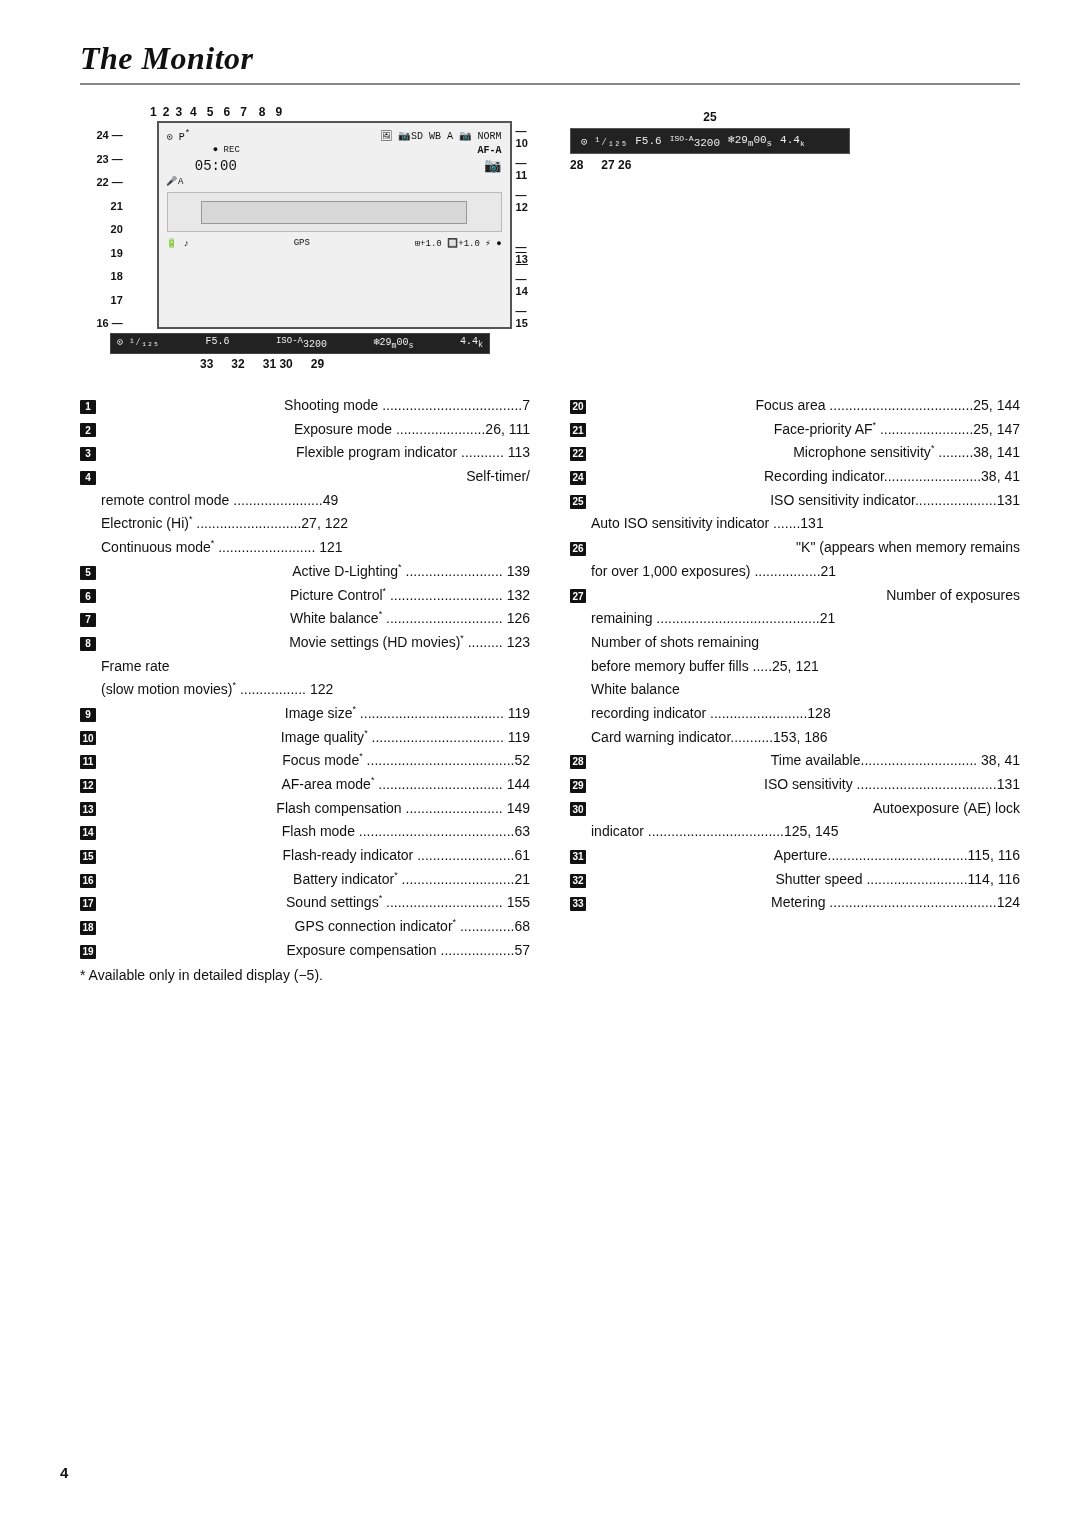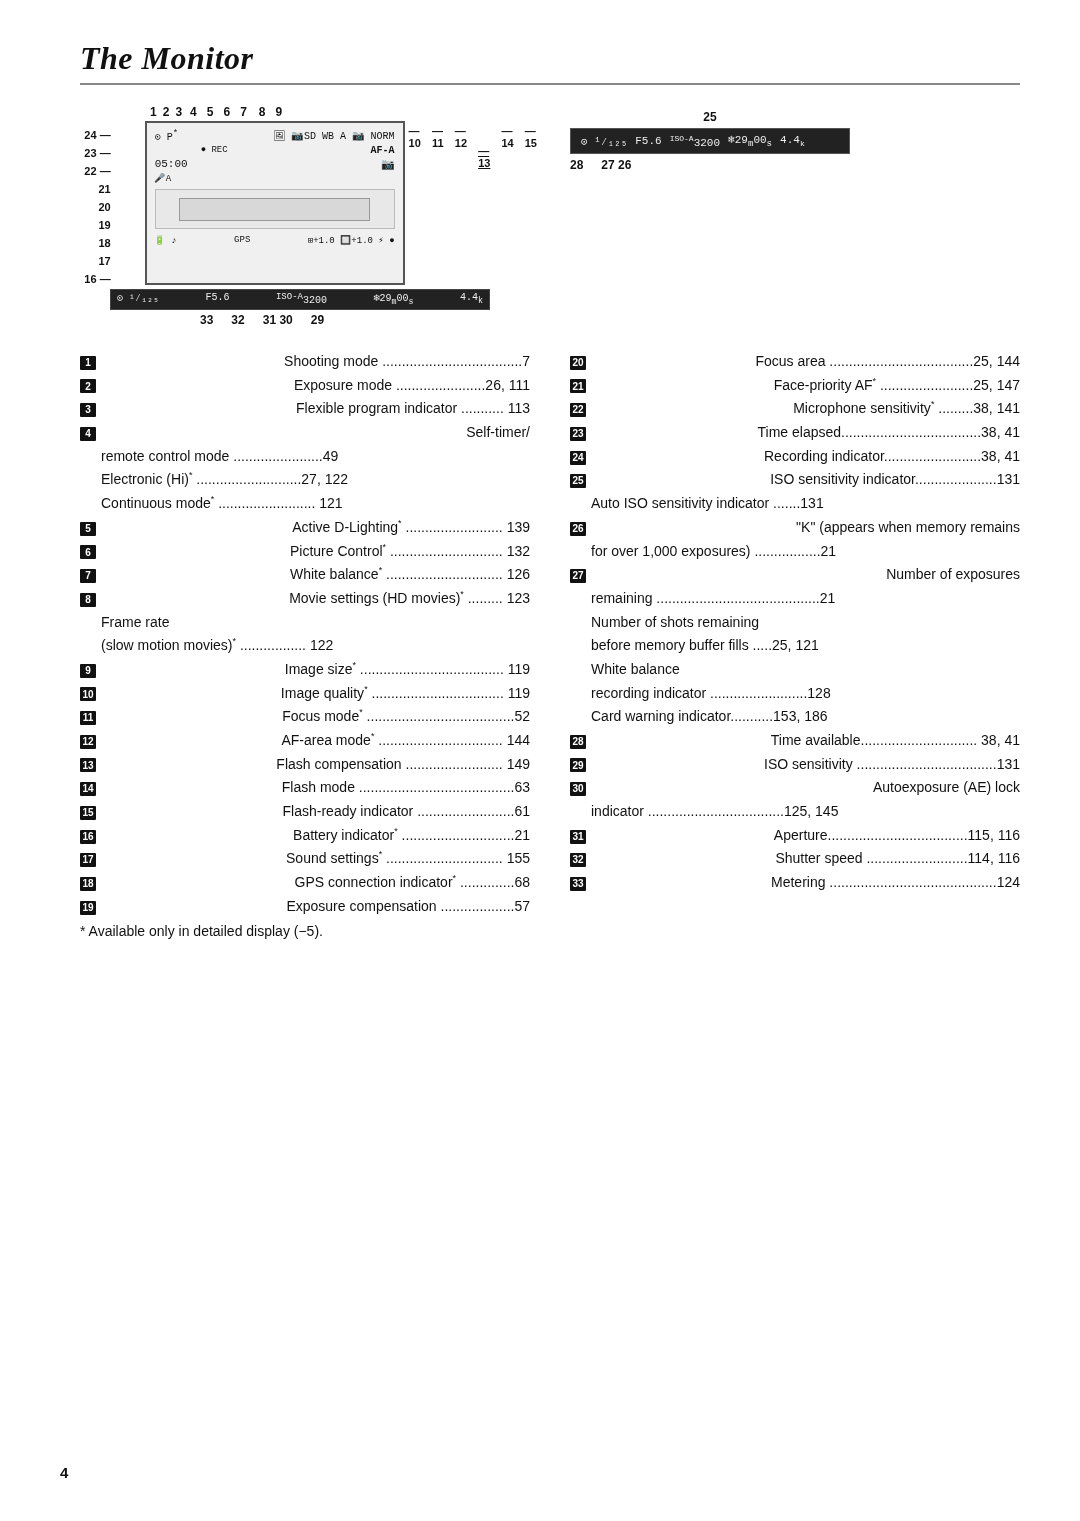"— 10" div { flex-direction: row -> column }
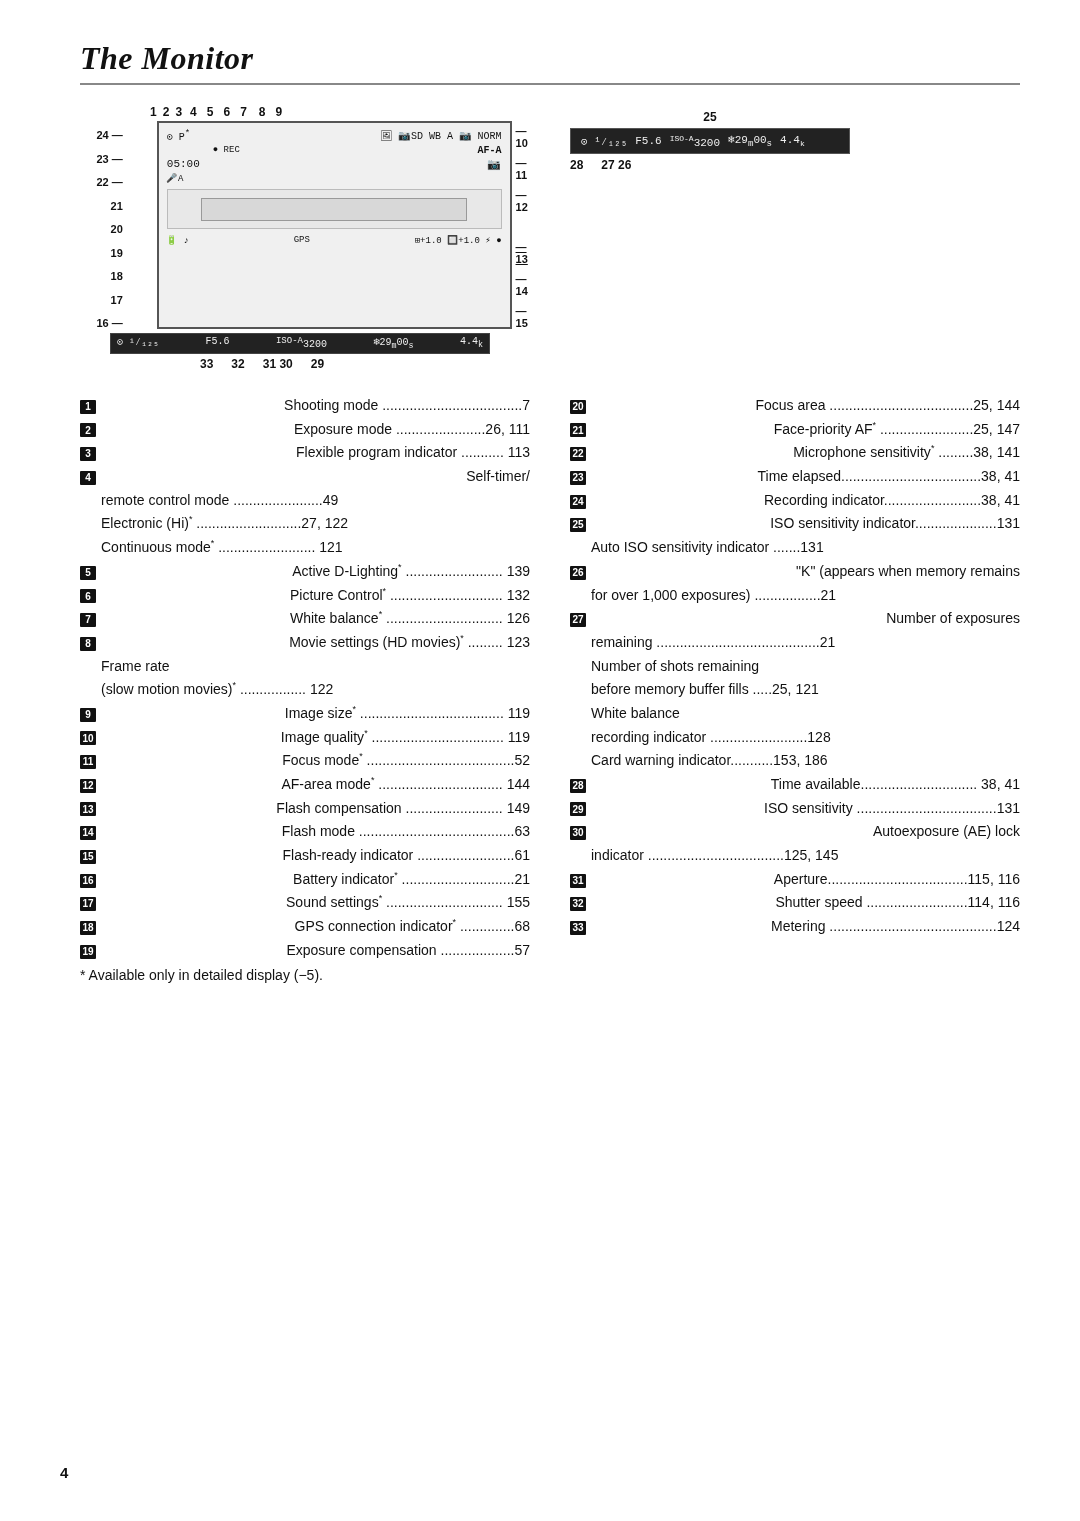"05:00" div.screen-row { font-size: 11px -> 14px; margin-left: none -> 28px }
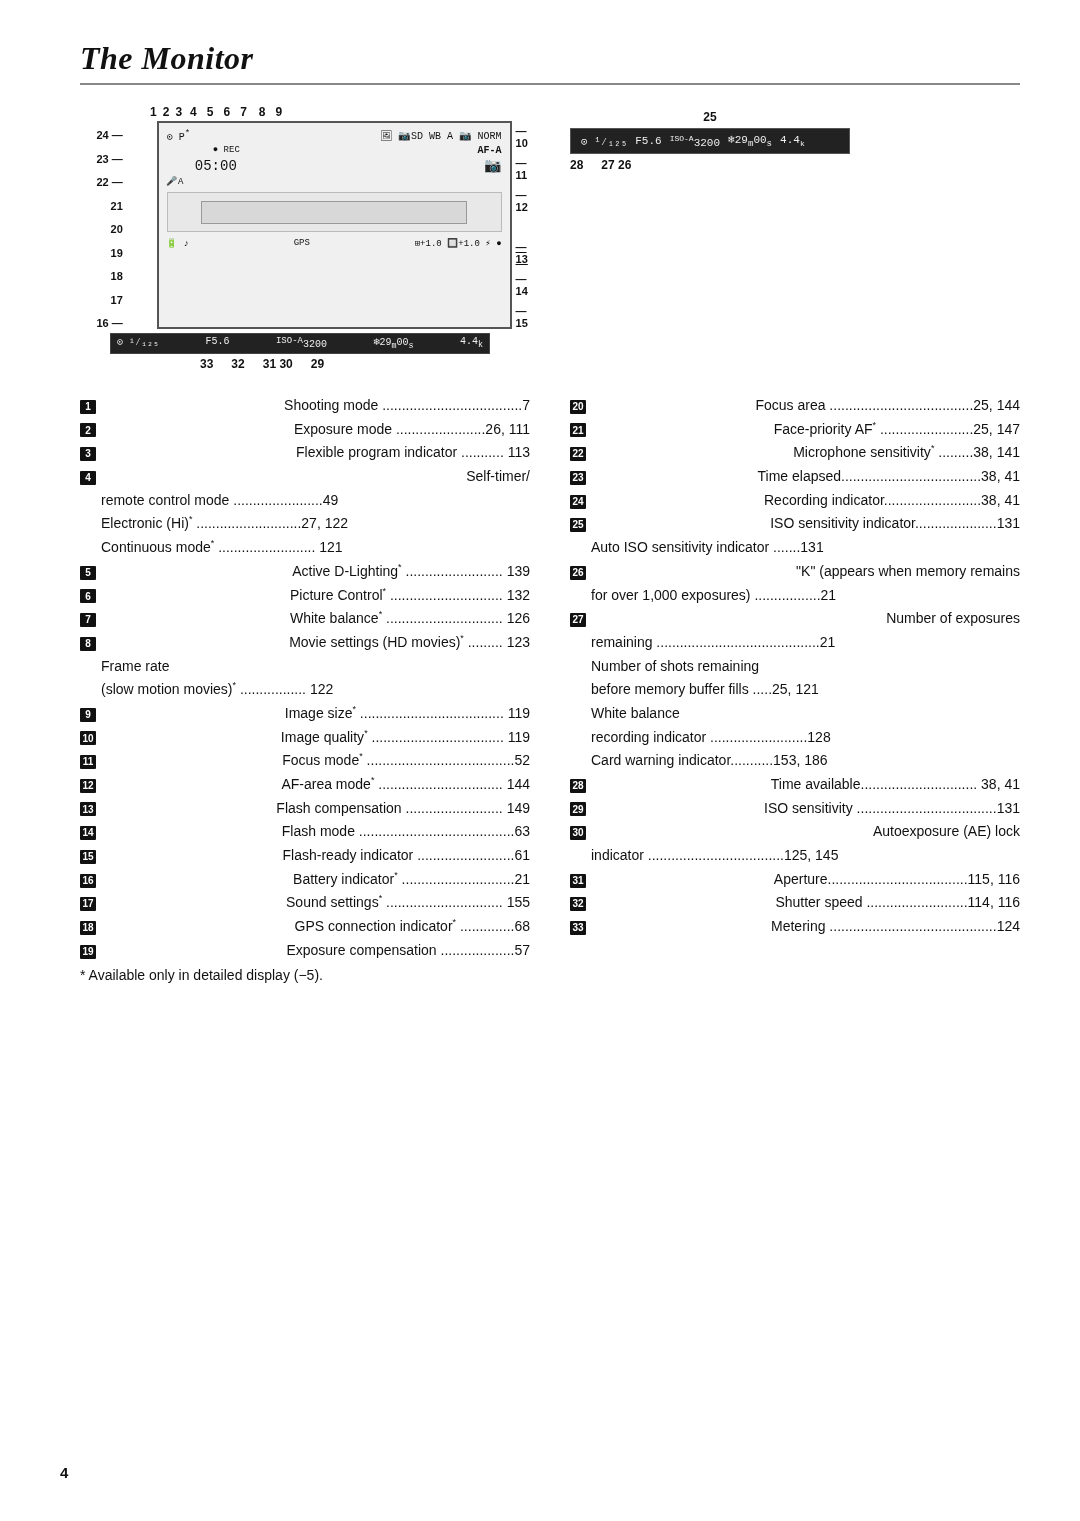"23" div.list-item { html: <div> <span>23</span> <span>Time elapsed....................................38, 41</span> </div> -> none }
